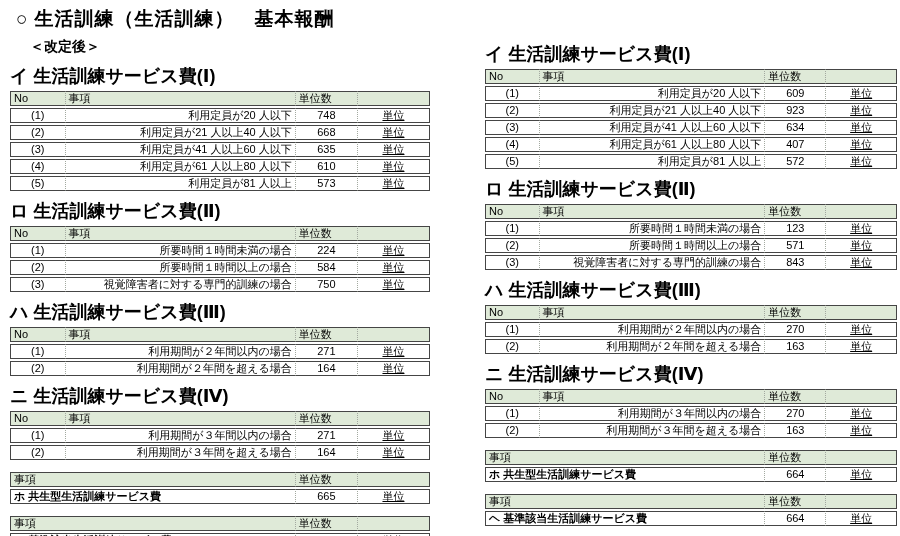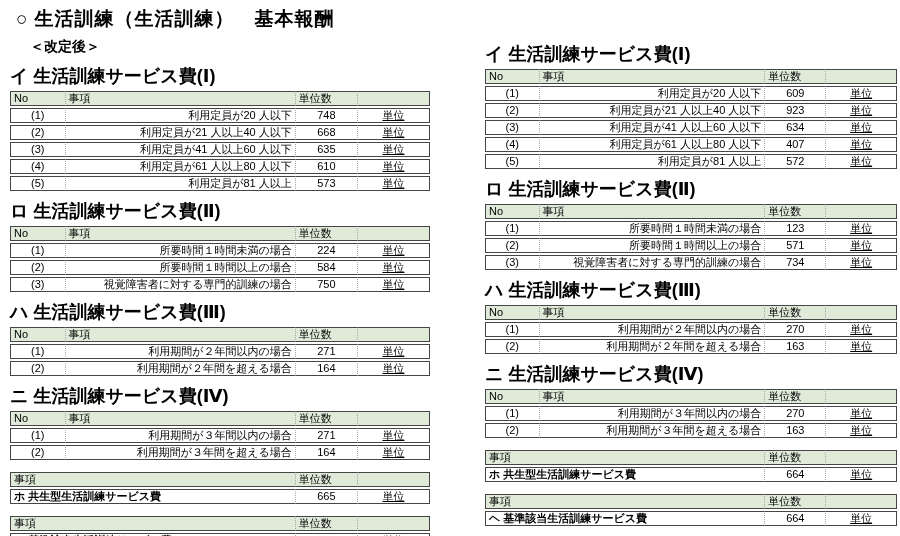"734" td.c-val { text: 734 -> 843 }
